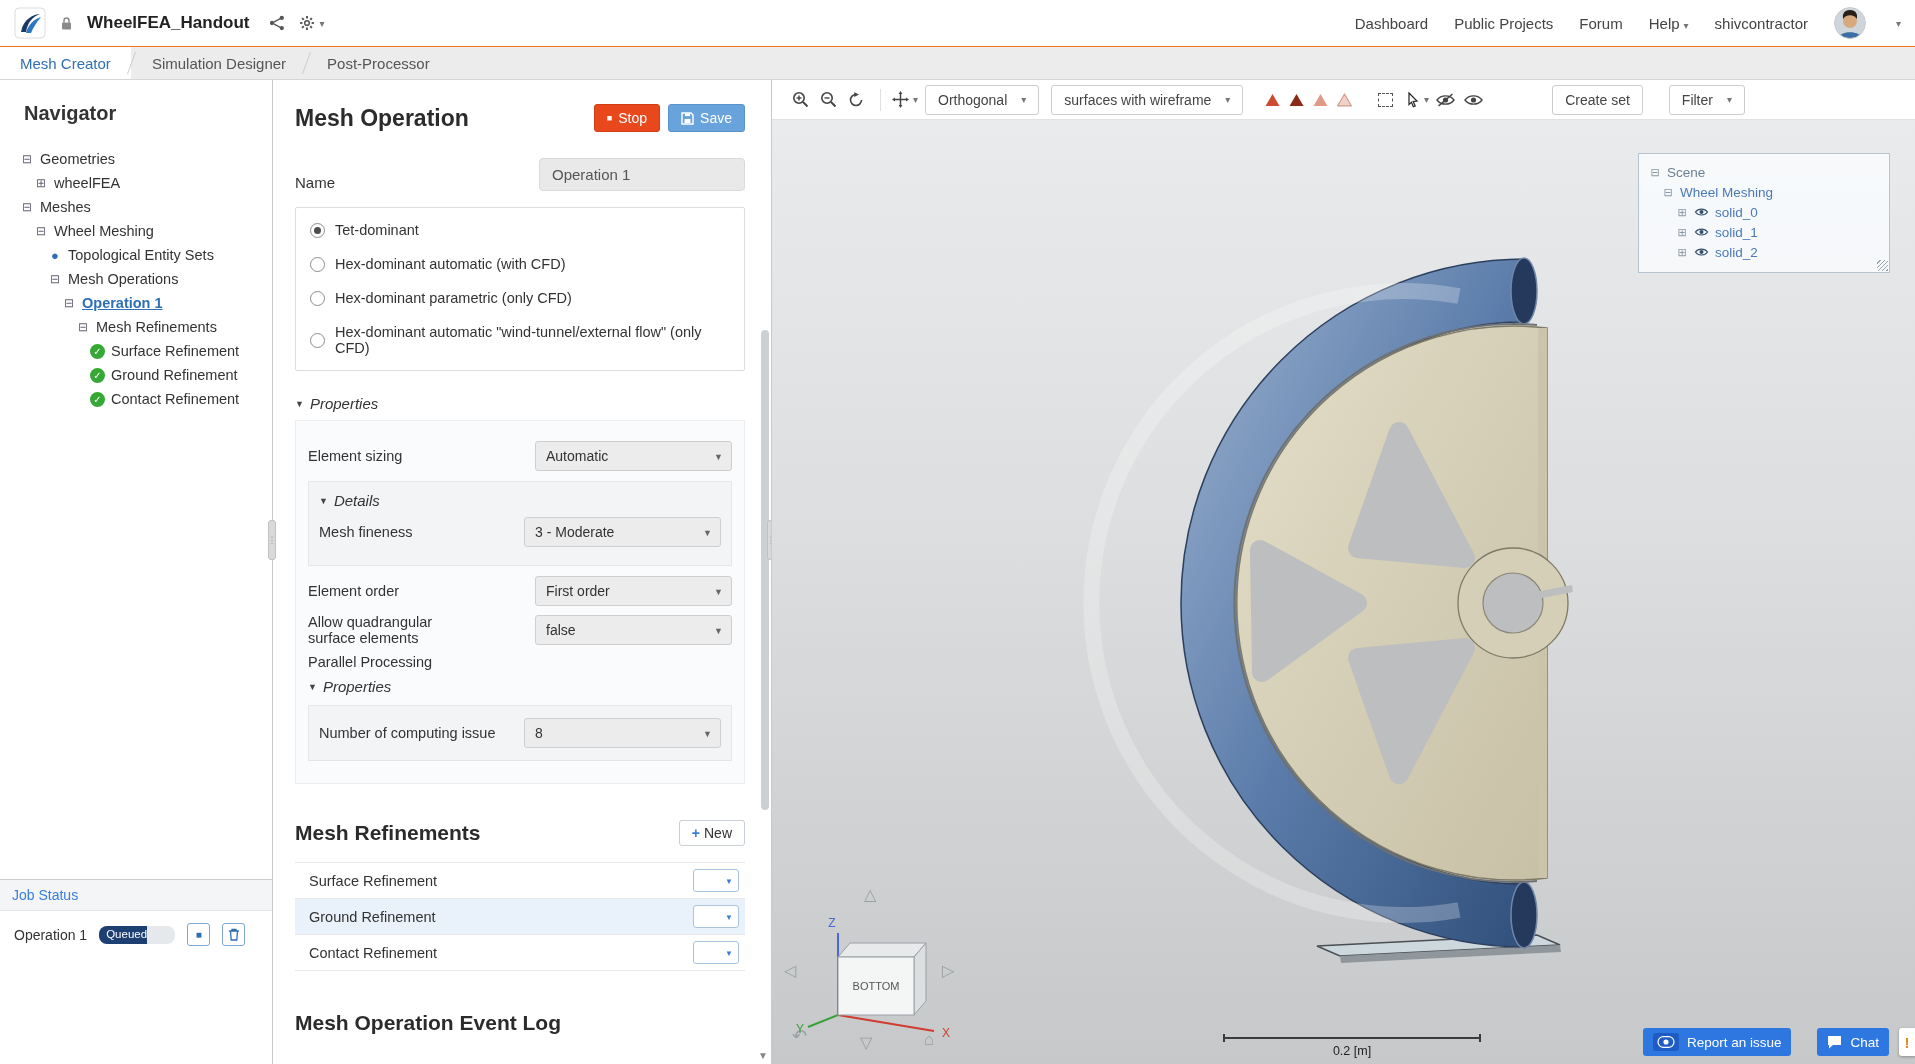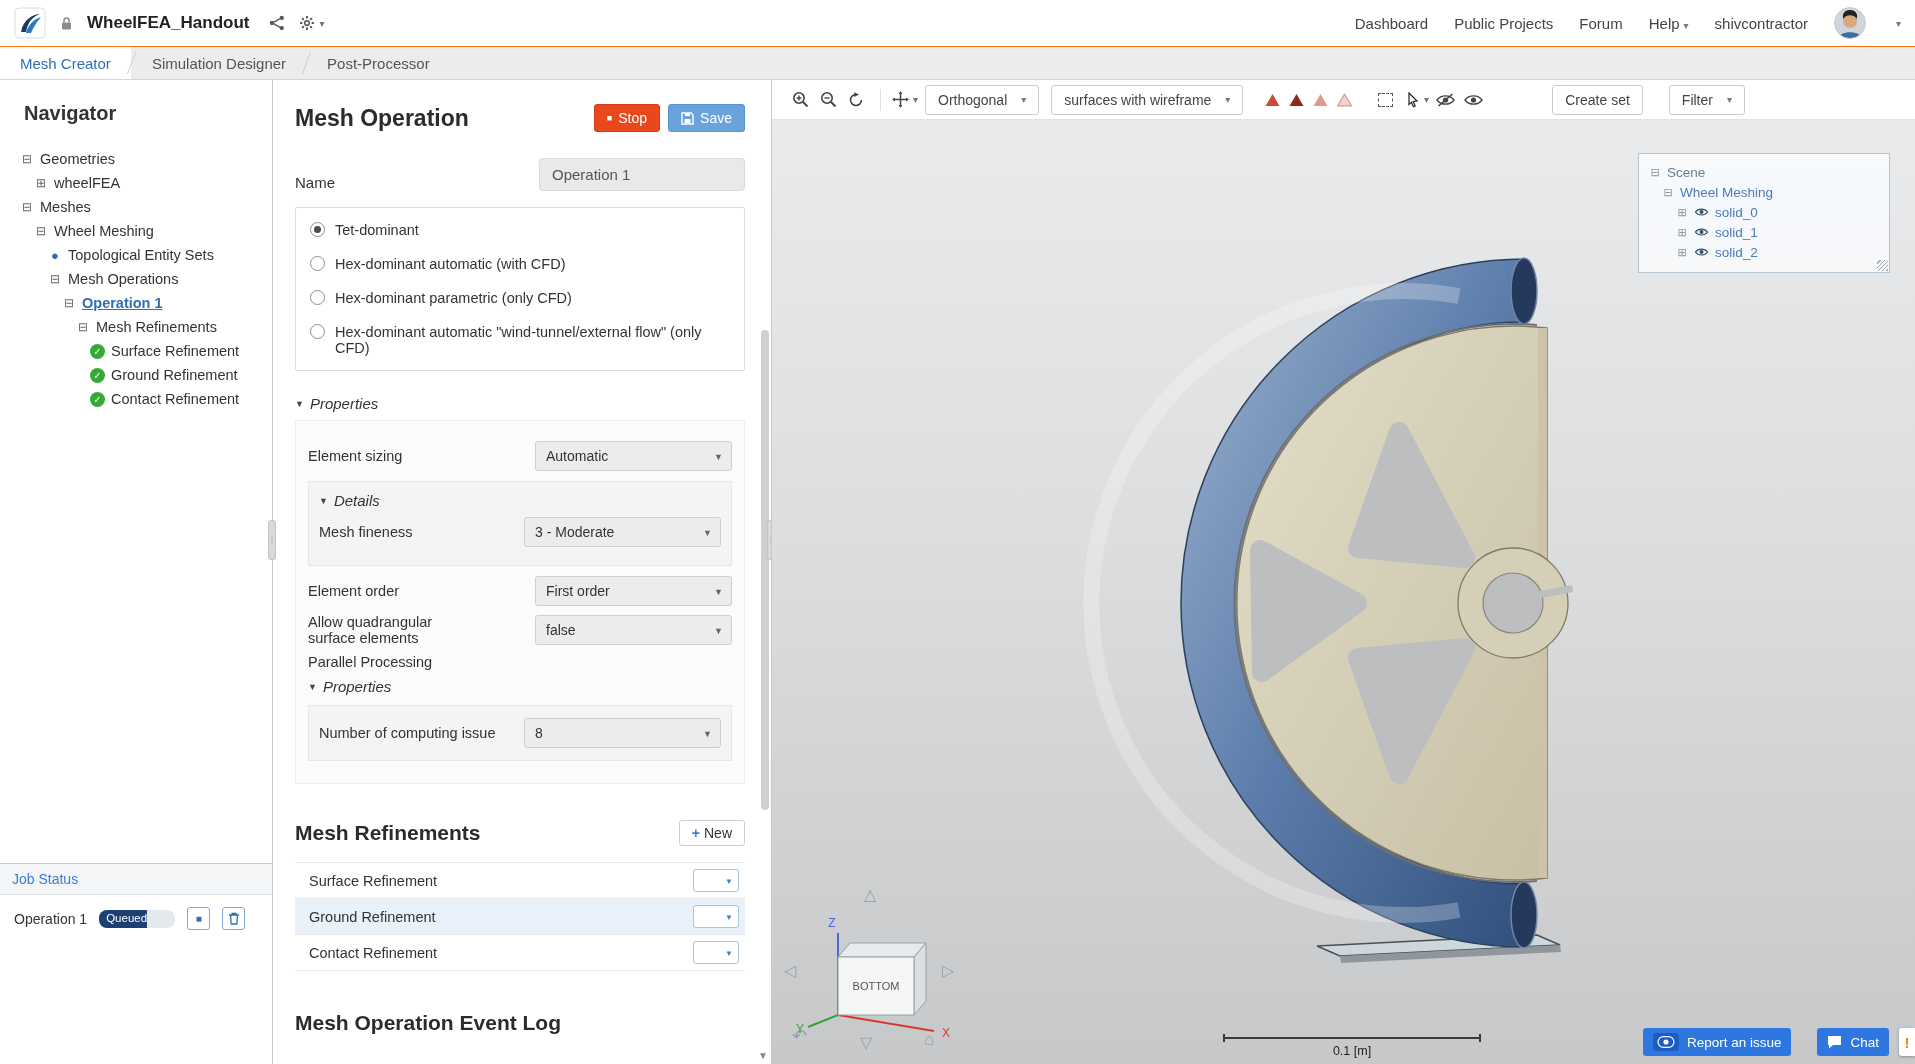"Tet-dominant" .radio-row { align-items: none -> center }
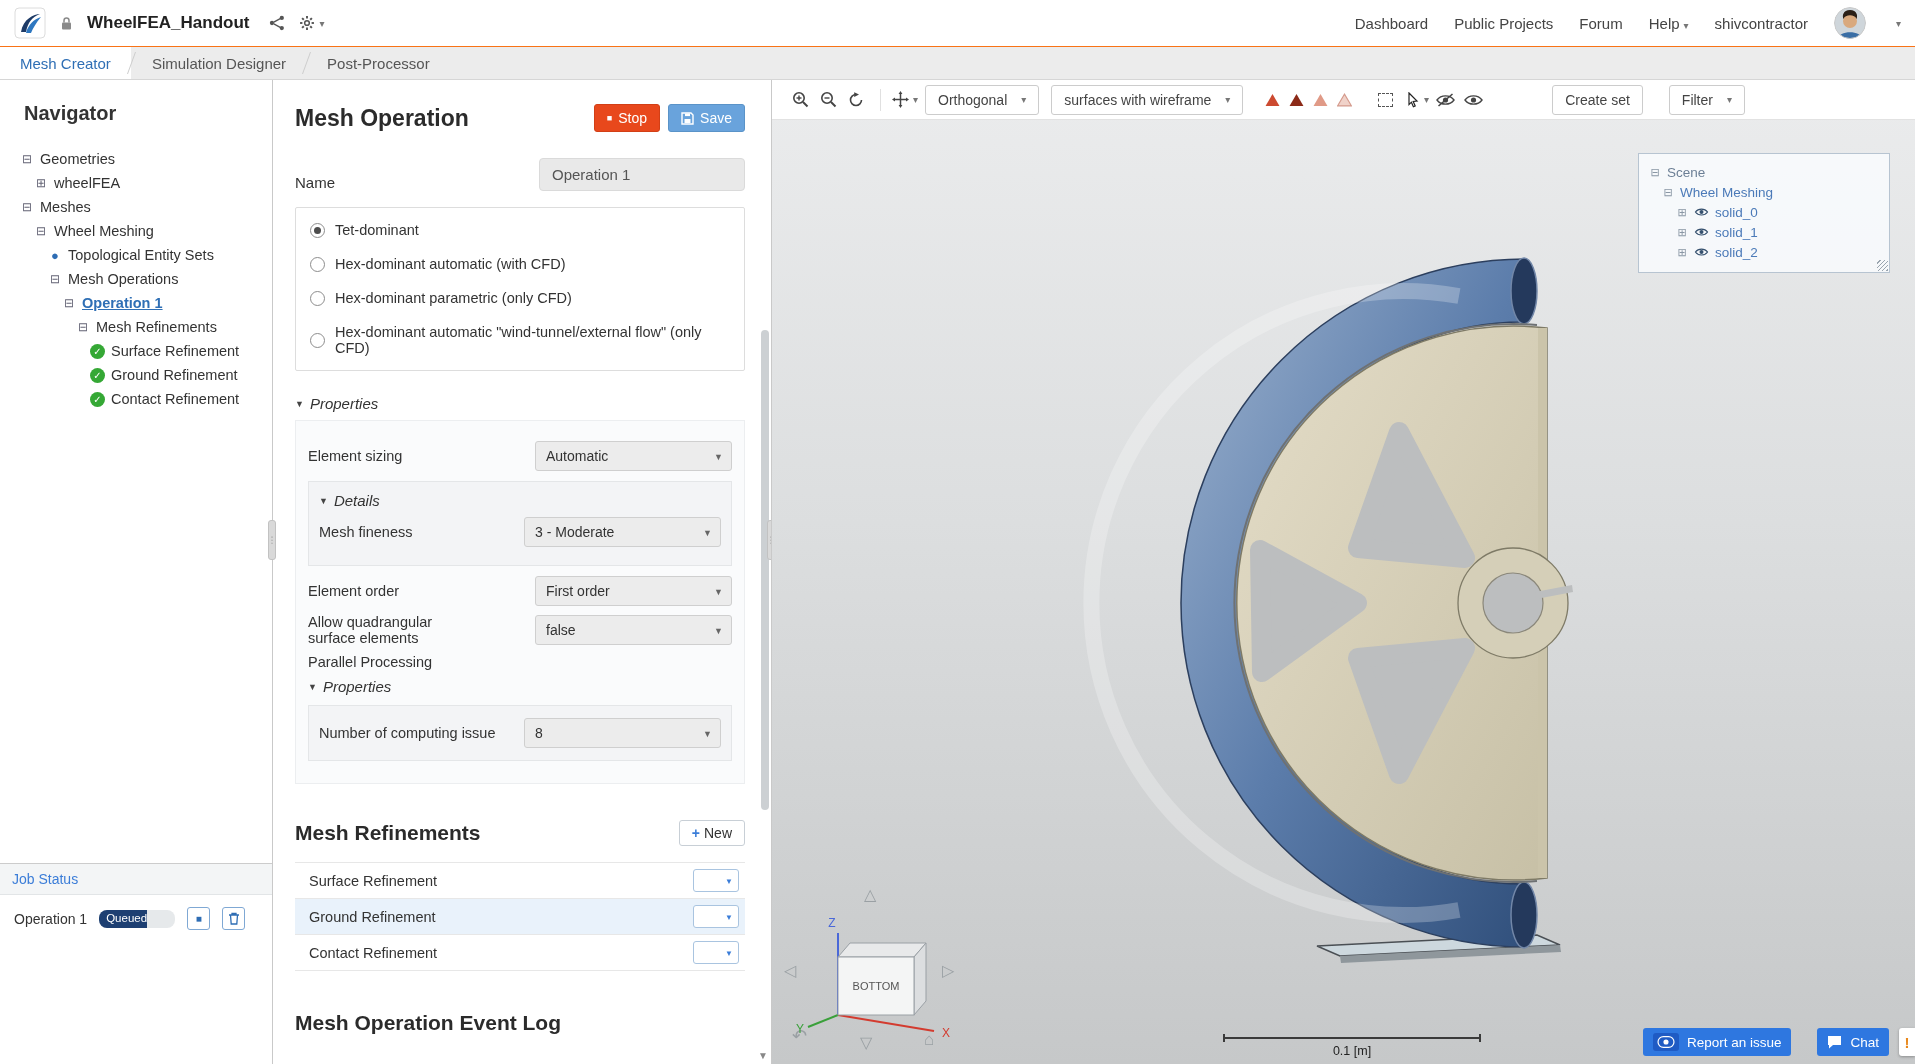"Job Status" .jobstatus { bottom: 16px -> 0 }
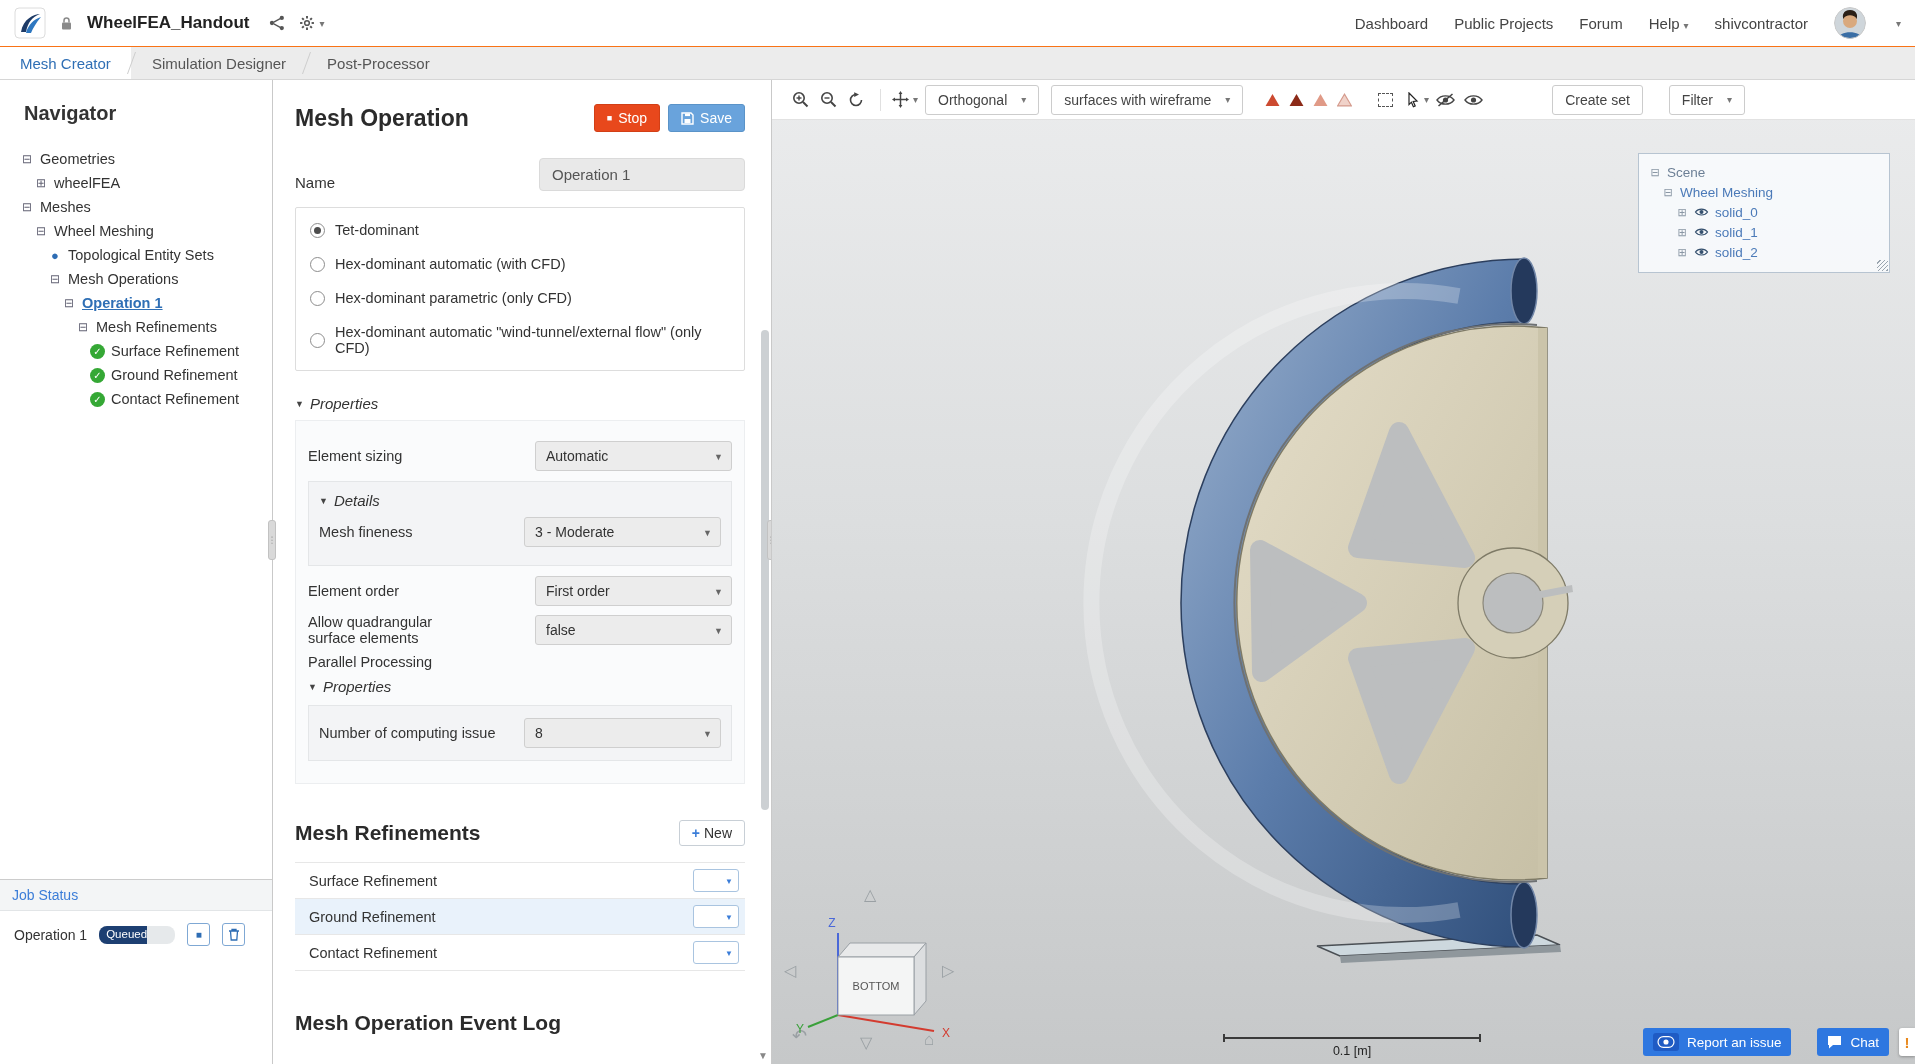"0.1 [m]" div.sb-label { text: 0.1 -> 0.2 }
